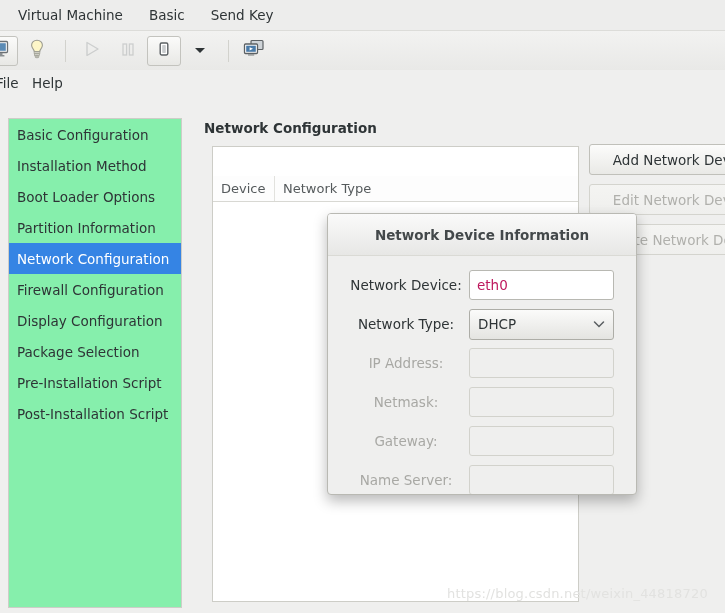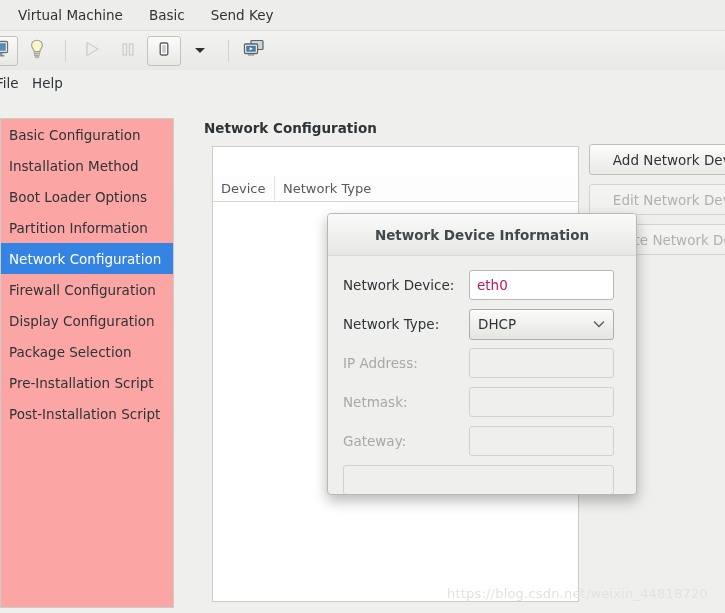"Basic Configuration" .sidebar { background: #fca5a5 -> #86efac; left: 0 -> 8px }
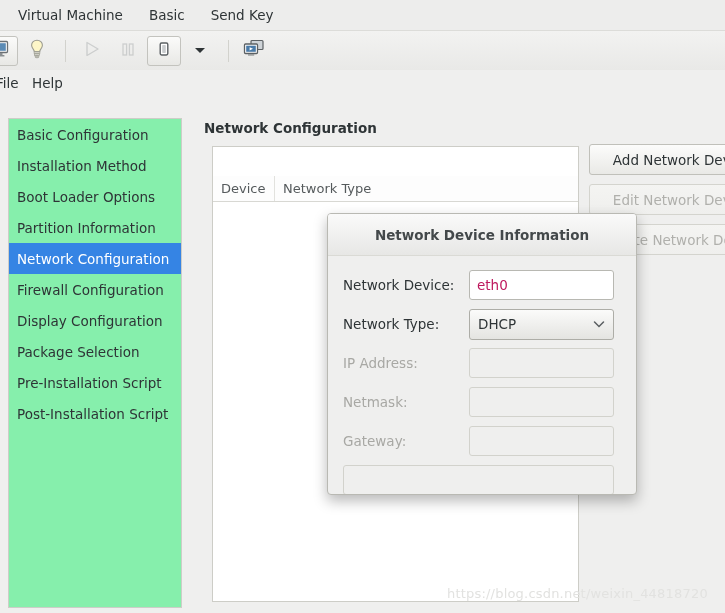"Network Device:" .dlg-body { text-align: none -> center }
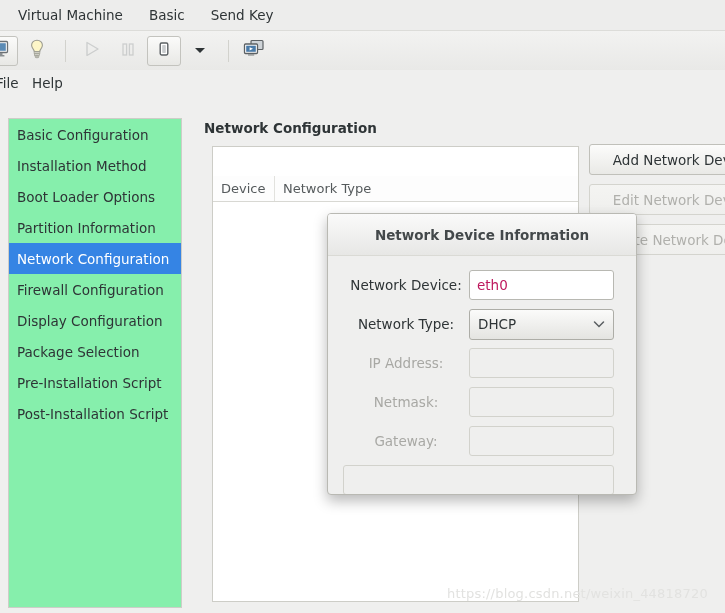"Name Server:" div.flabel { html: none -> <div>Name Server:</div> }
